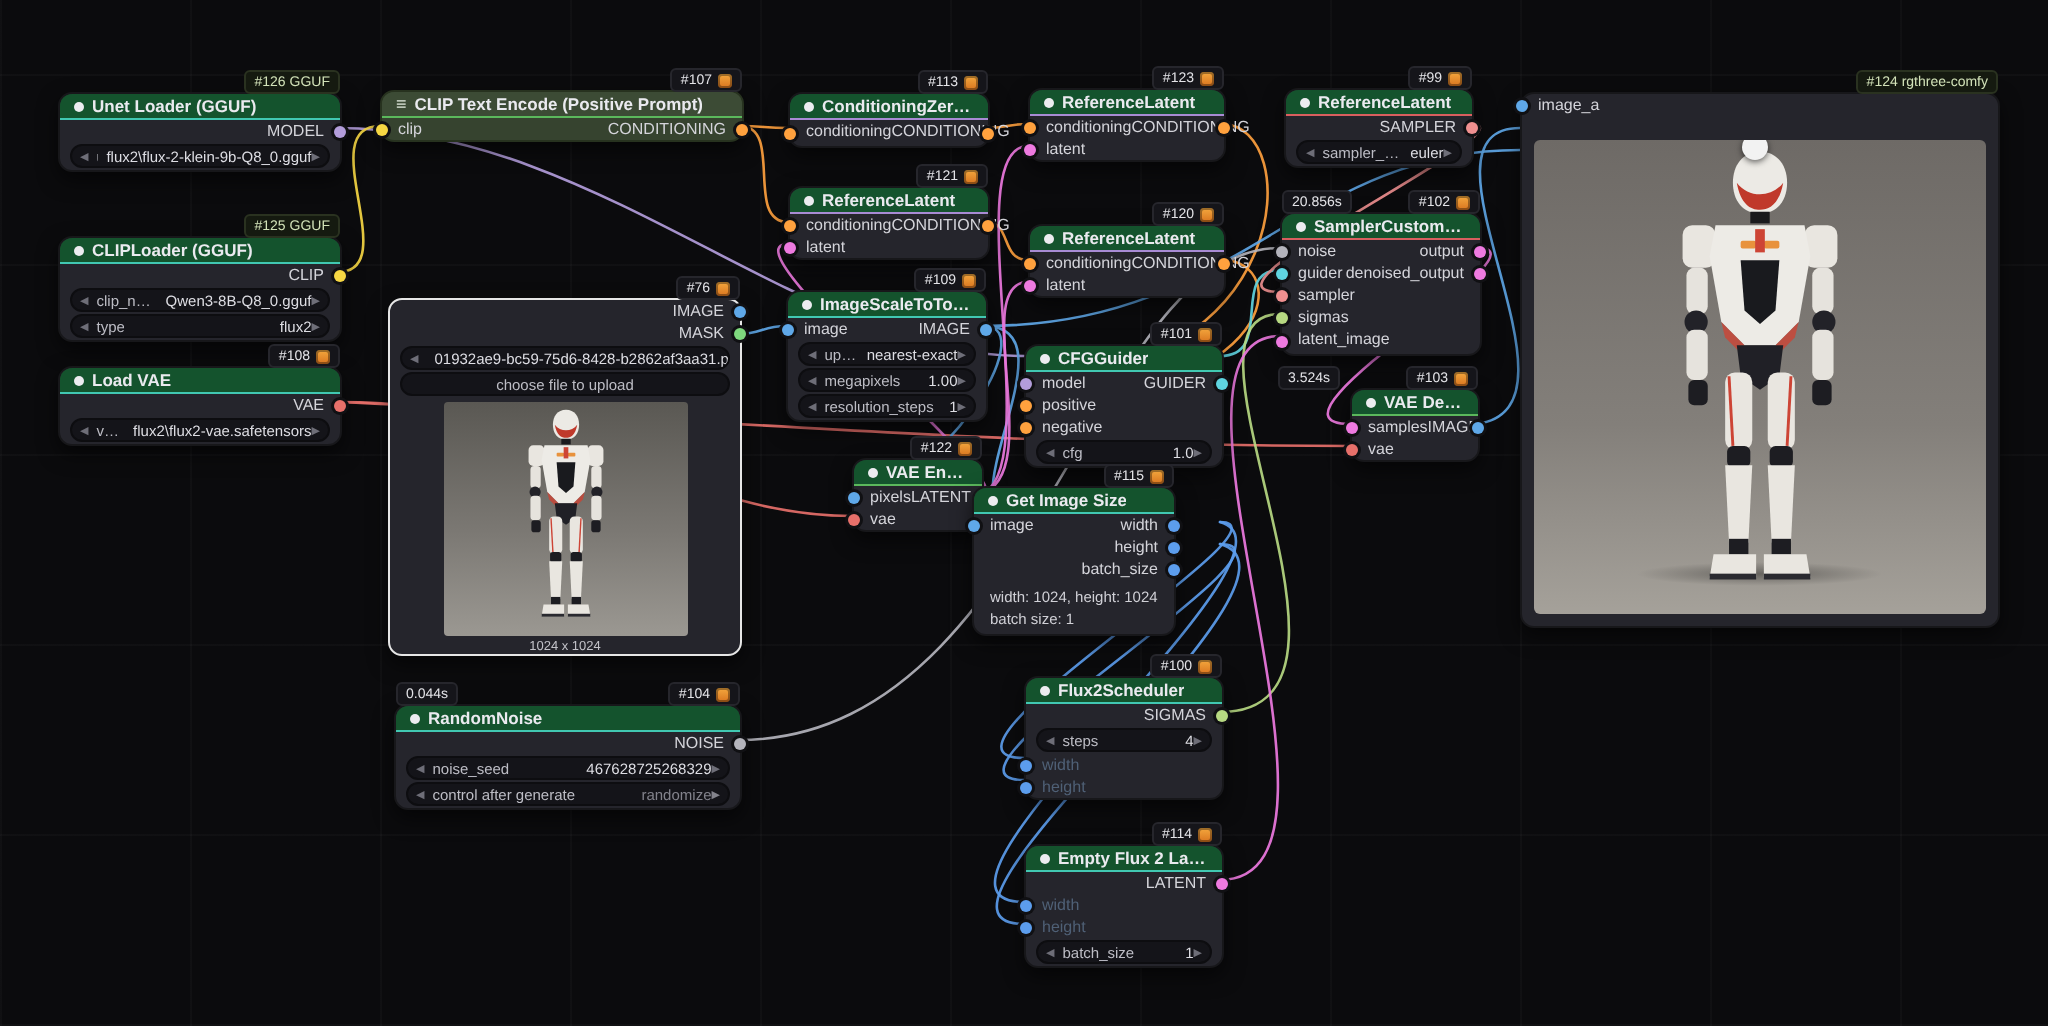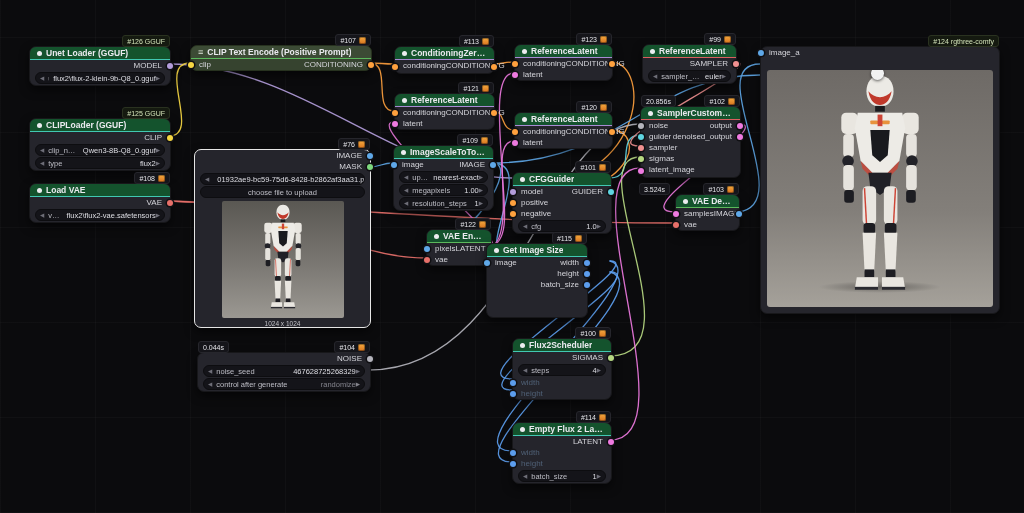"width: 1024, height: 1024" div { html: none -> <div> <div>width: 1024, height: 1024</div> <div>batch size: 1</div> </div> }
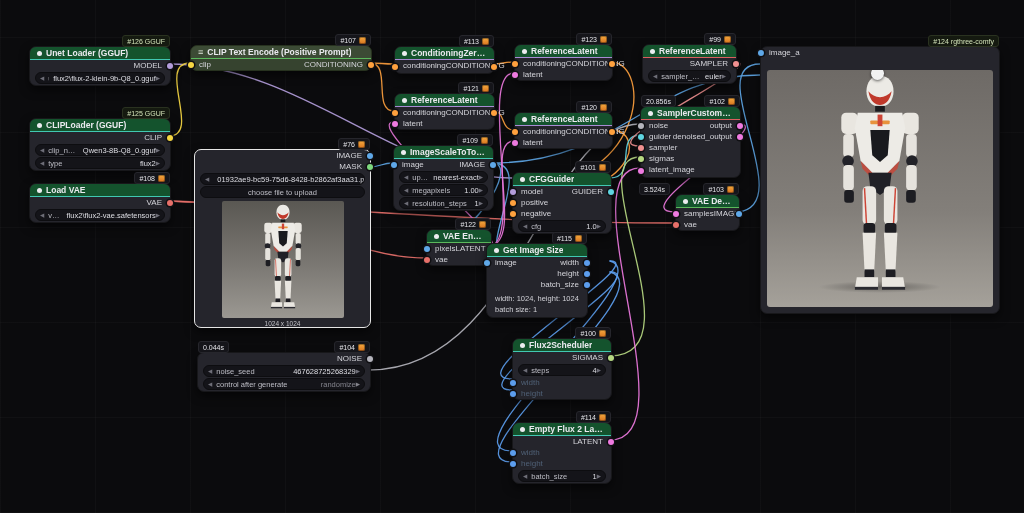"RandomNoise" div.hdr { html: none -> <div> <span></span> <span>RandomNoise</span> </div> }
